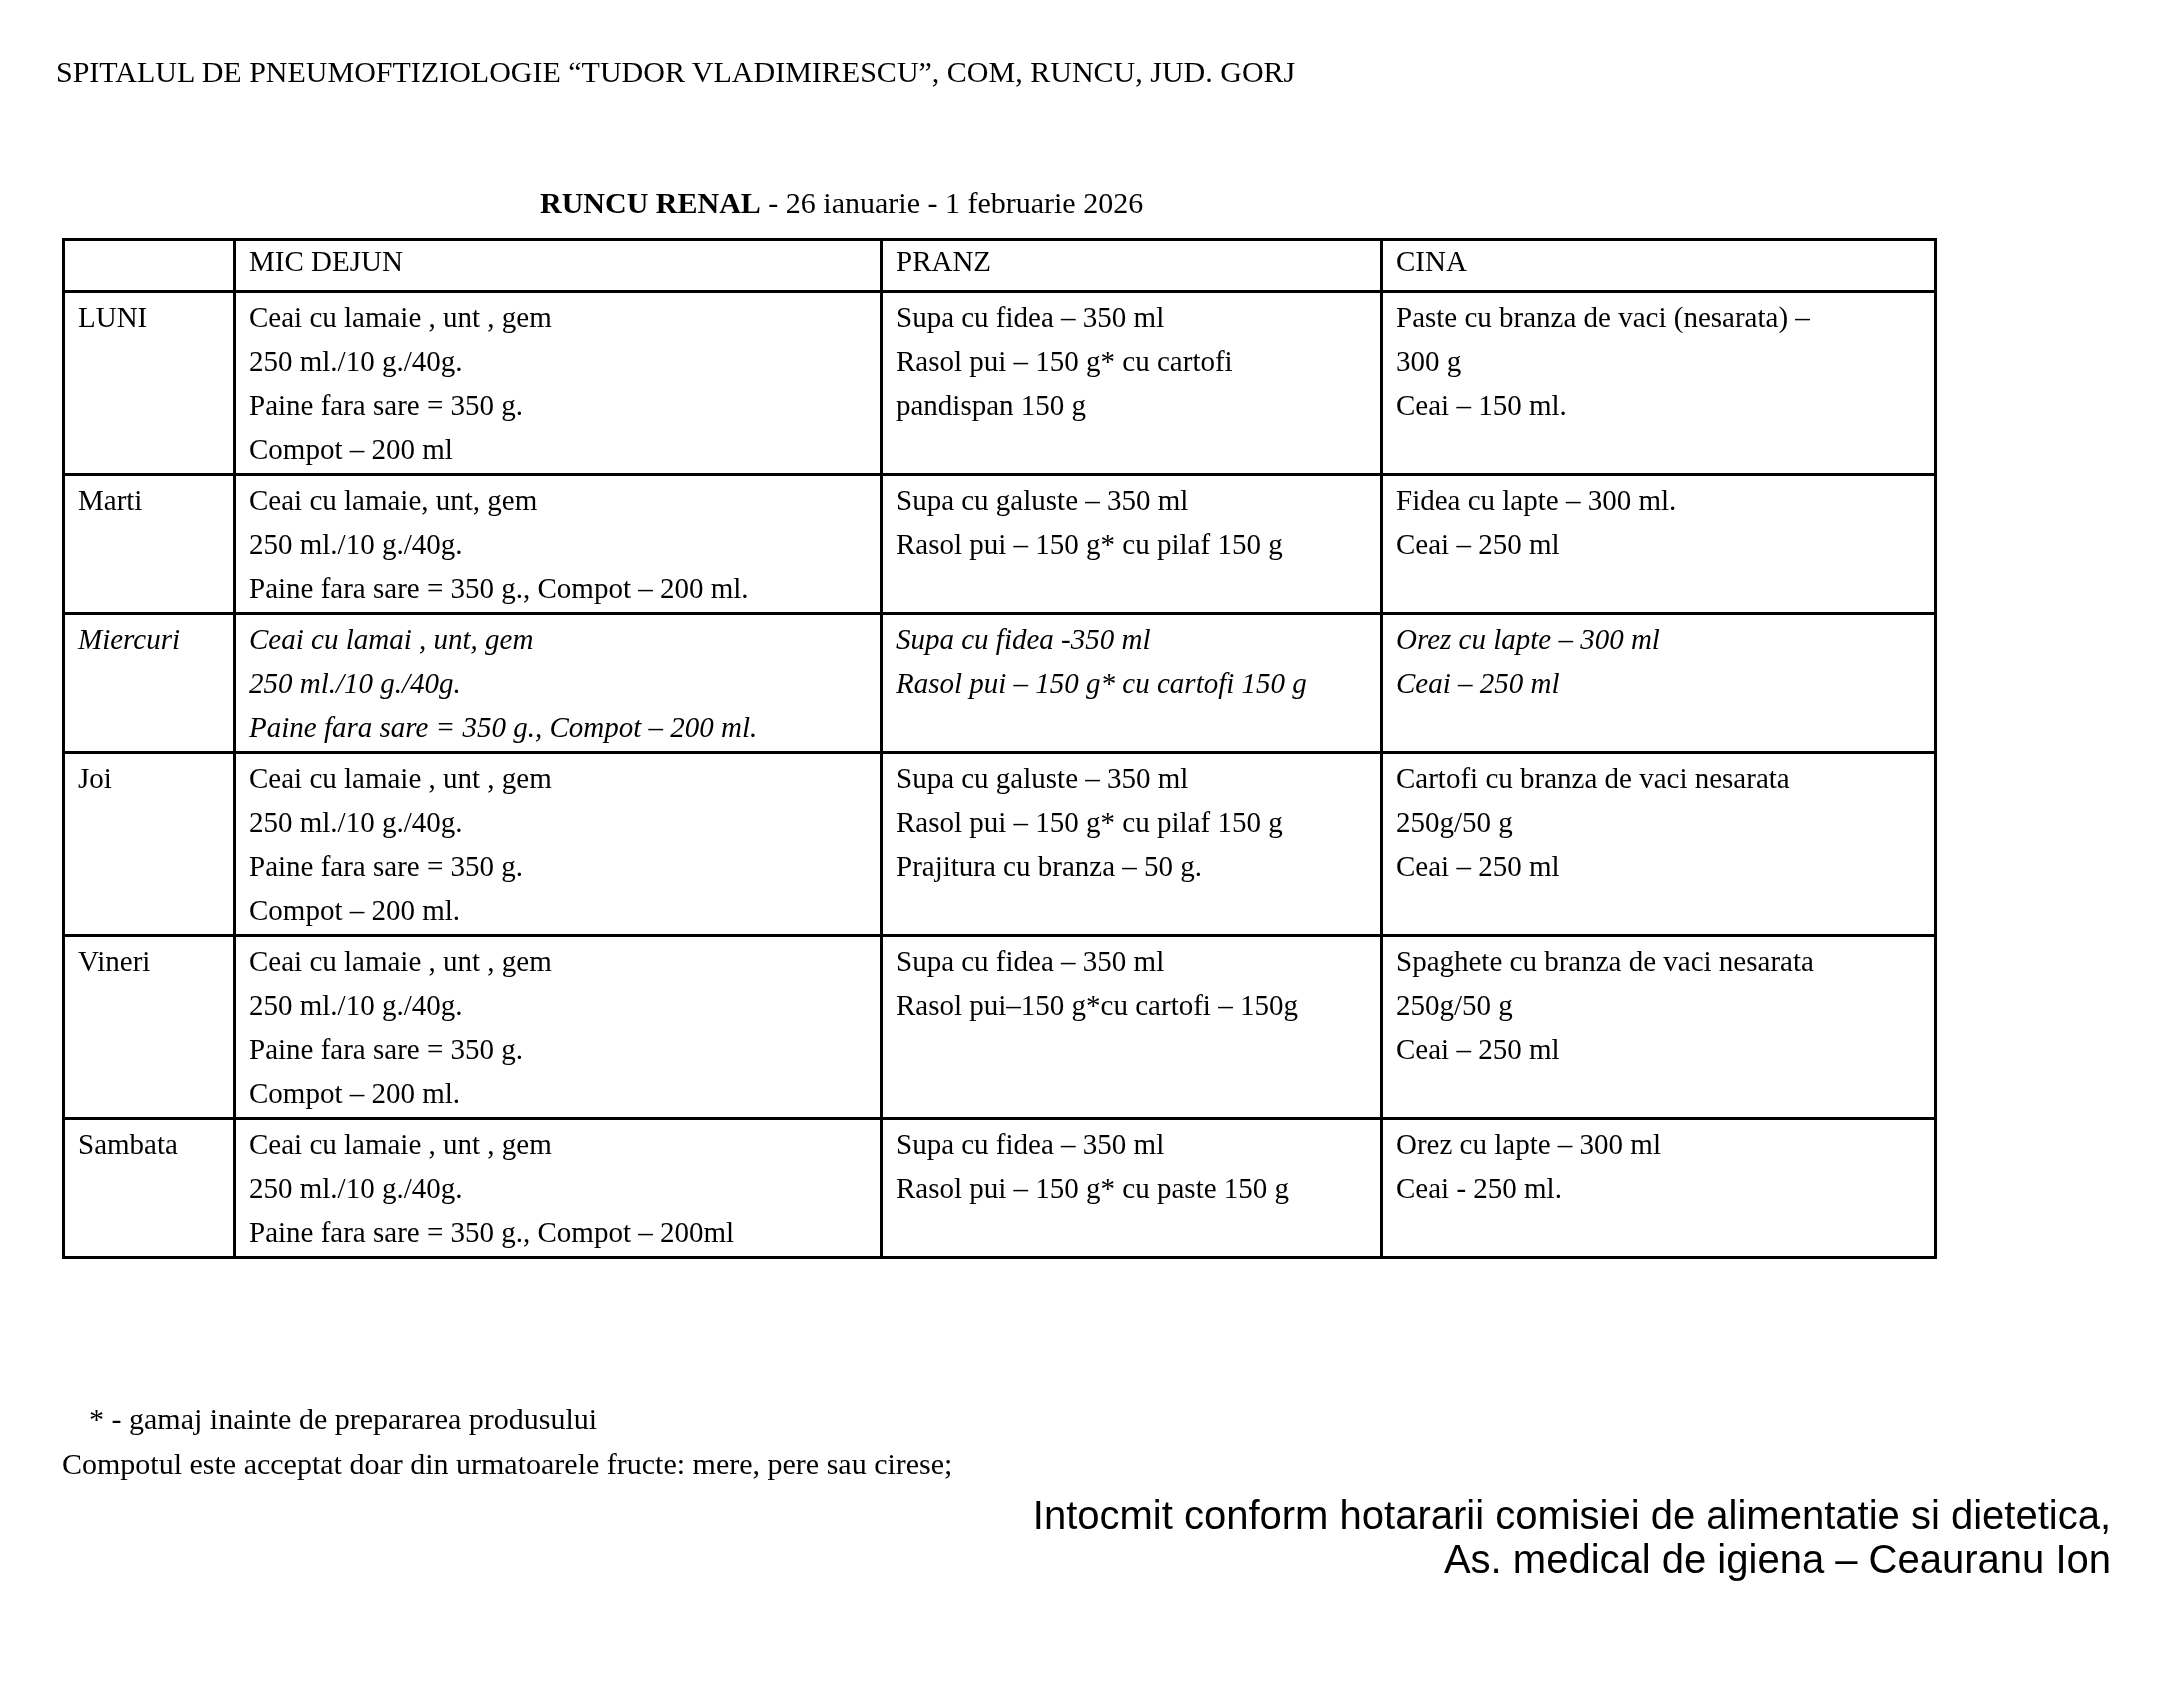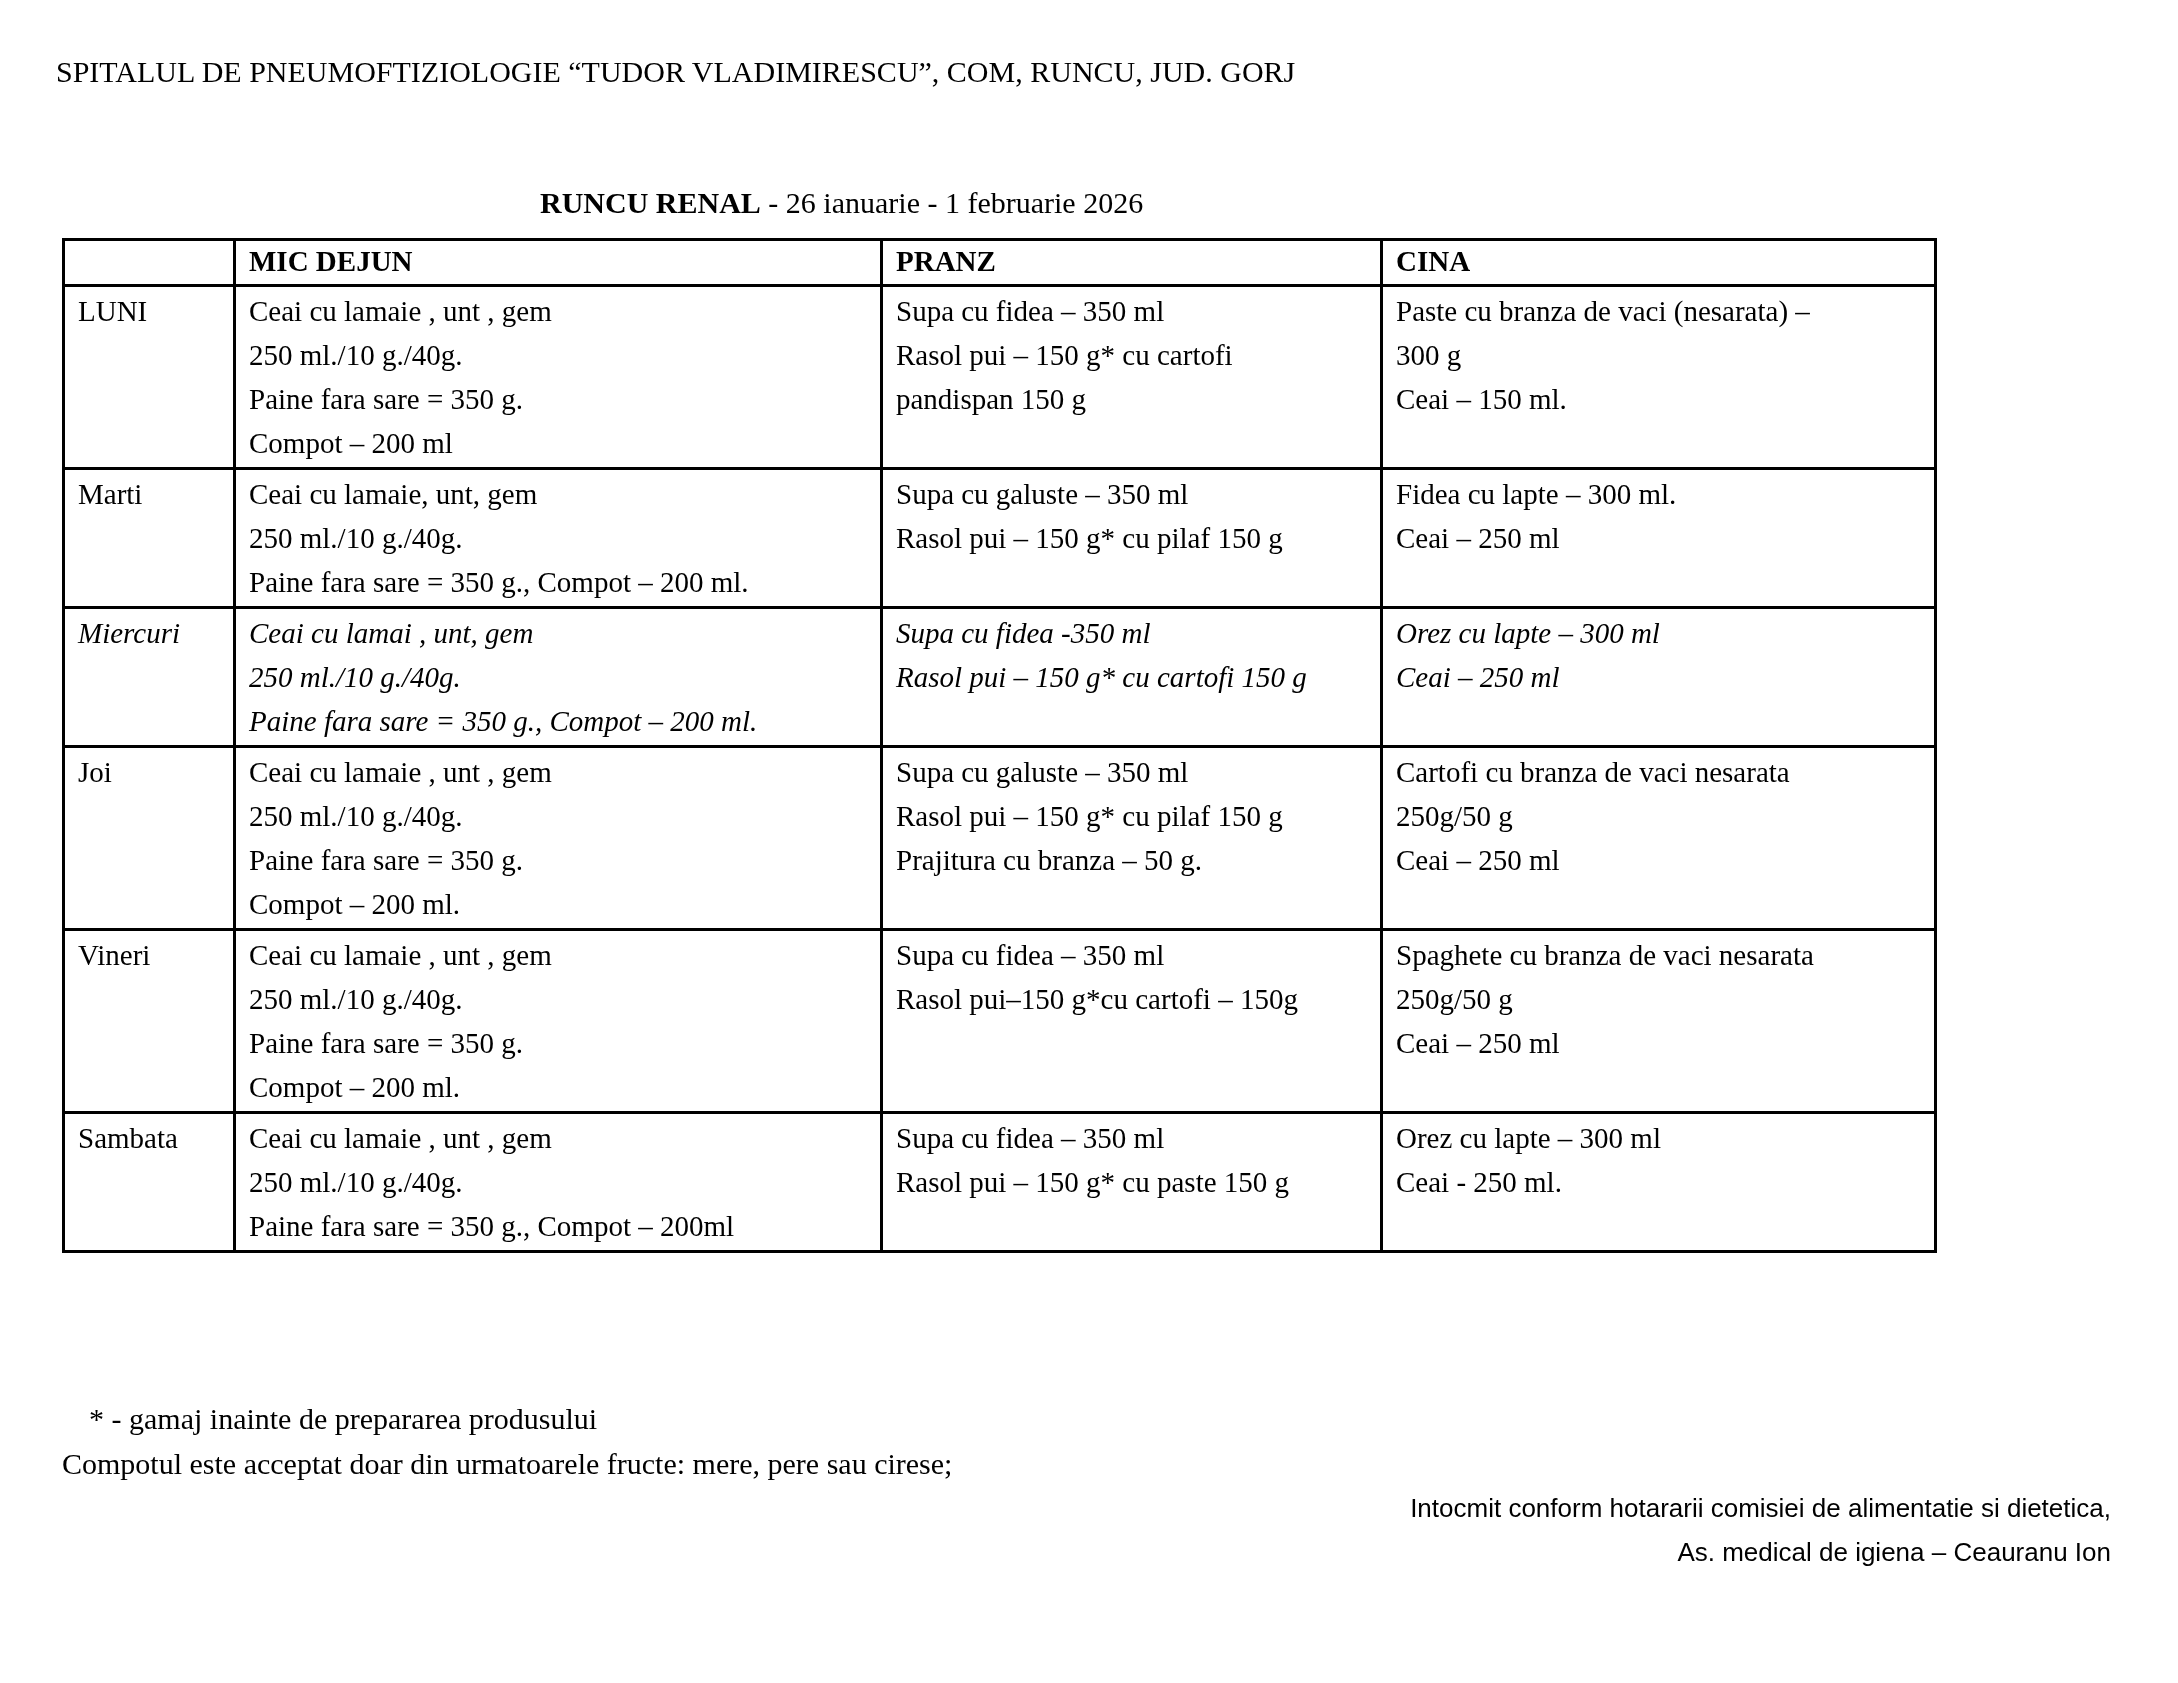"MIC DEJUN" table.menu thead th { font-weight: bold -> none; padding-bottom: 3px -> 9px }
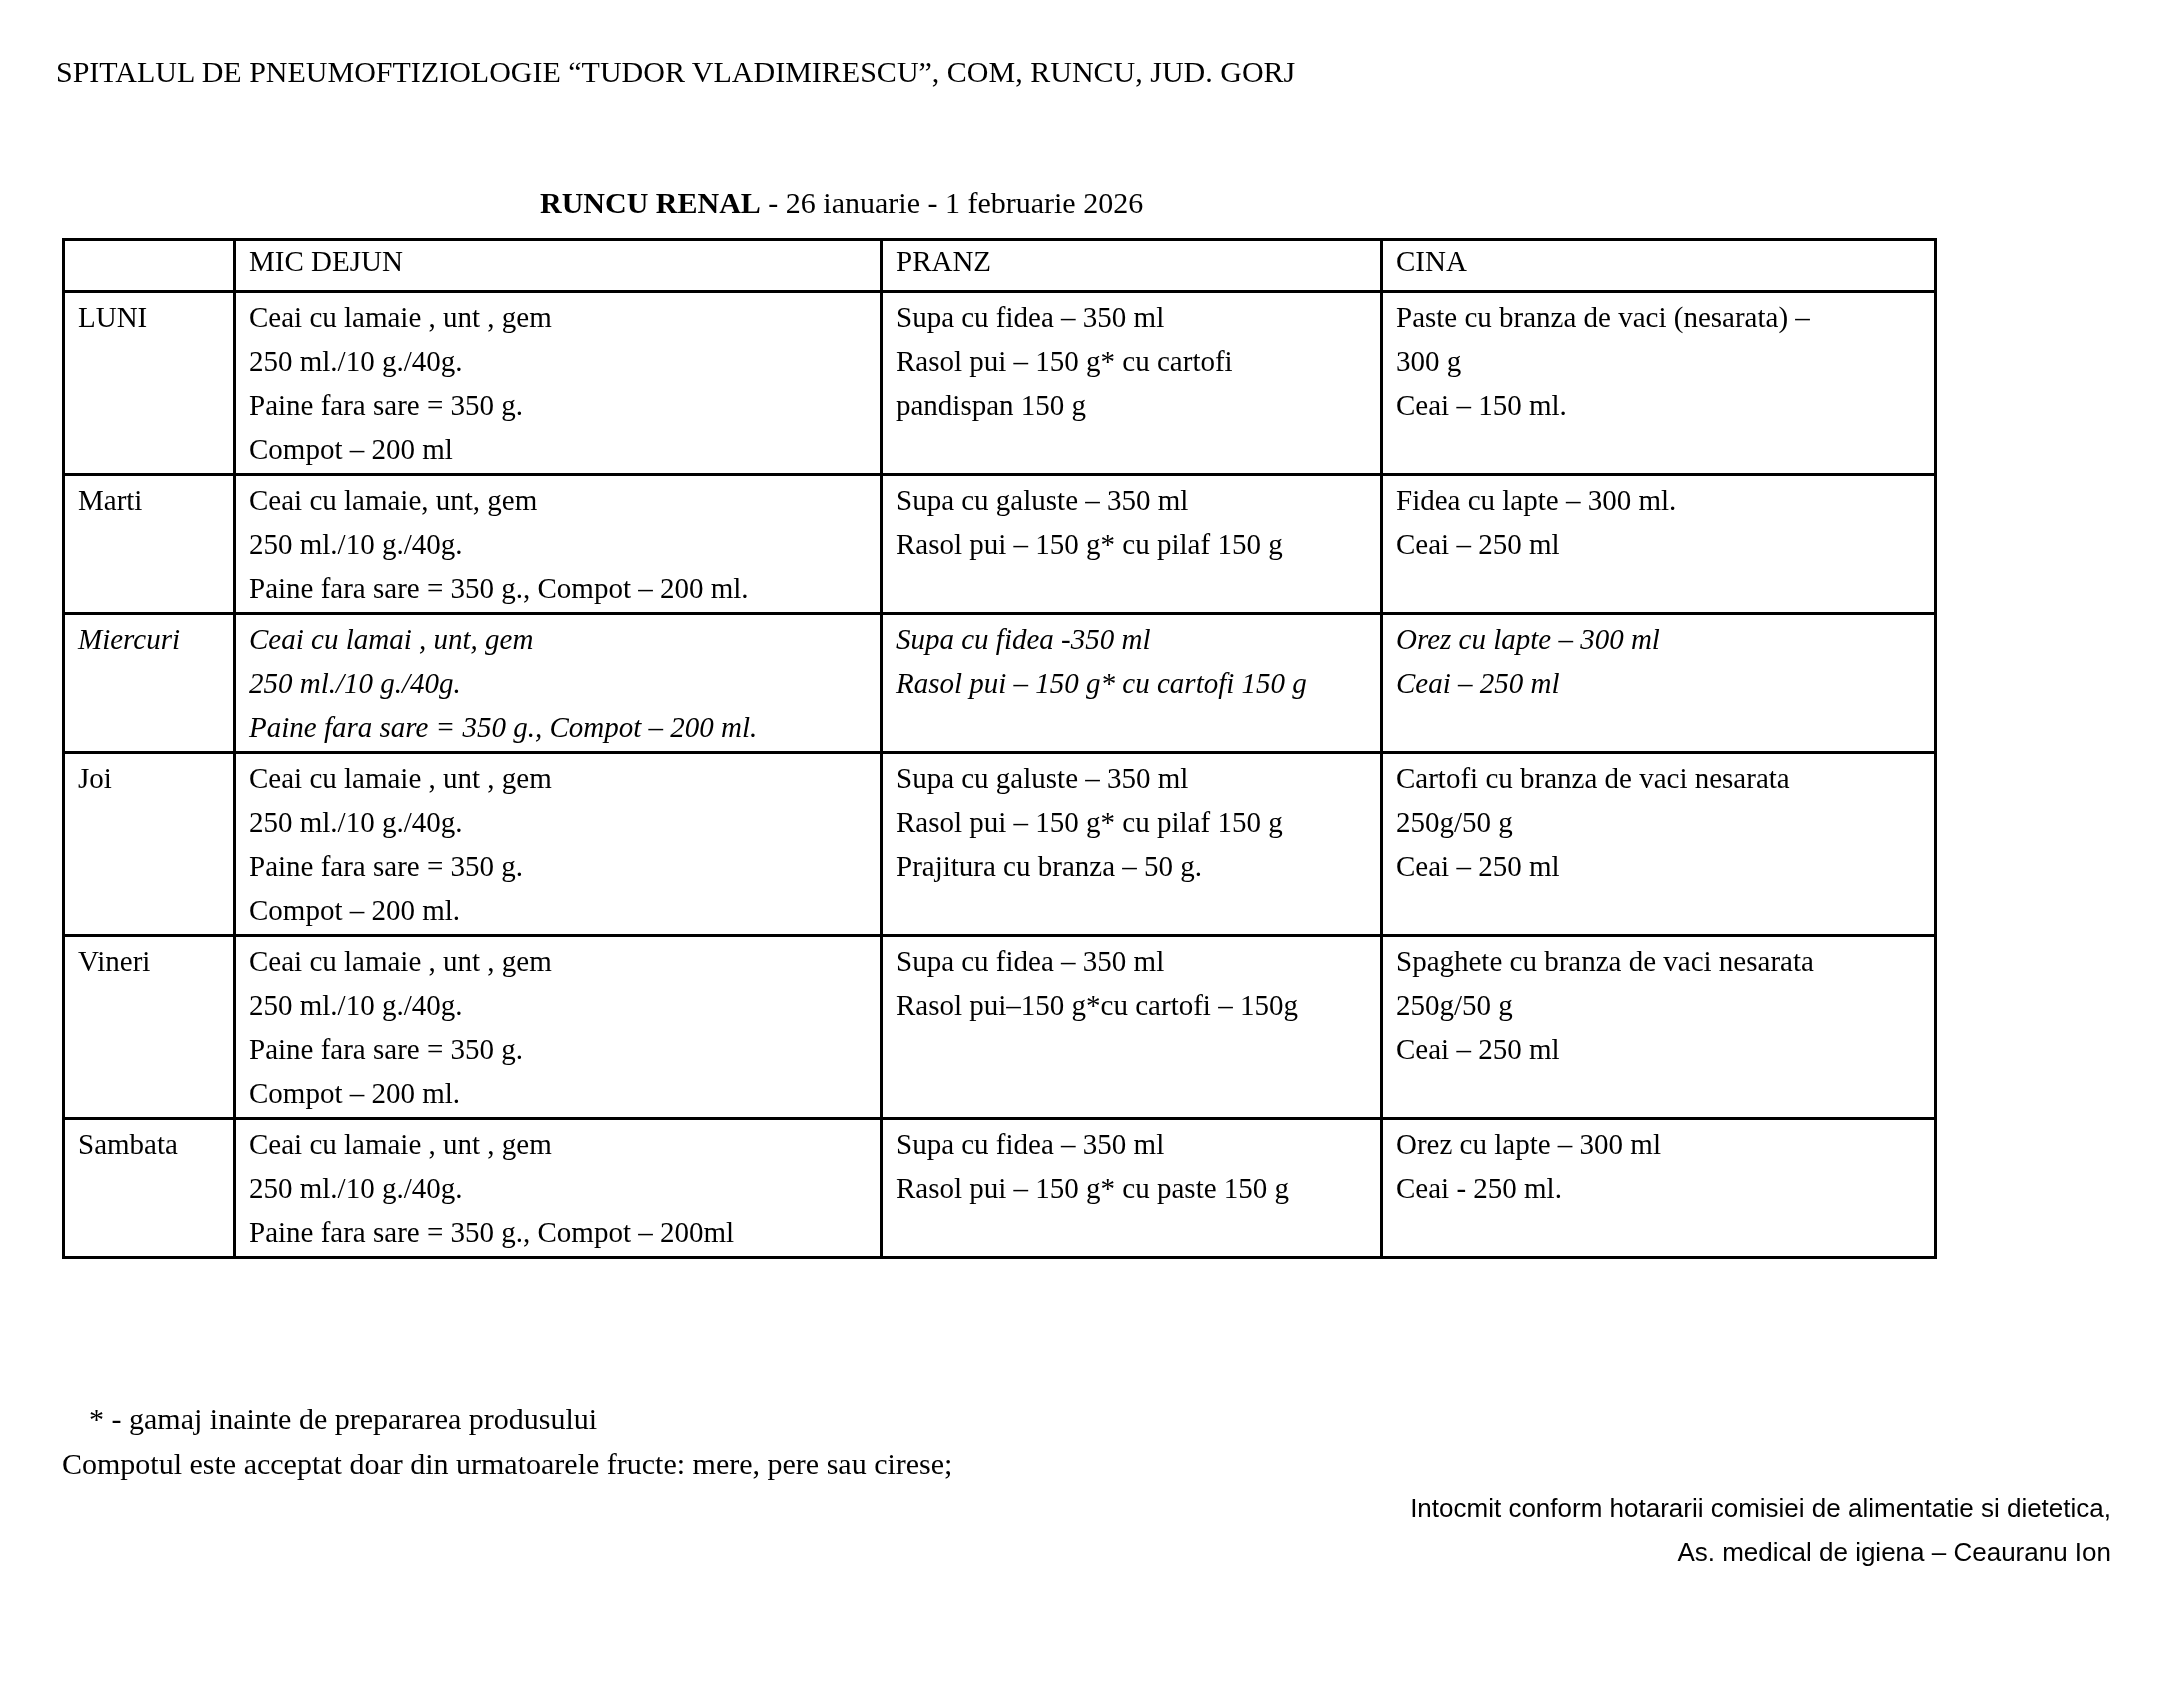"Intocmit conform hotararii comisiei de" .signature { font-size: 26px -> 40px }
